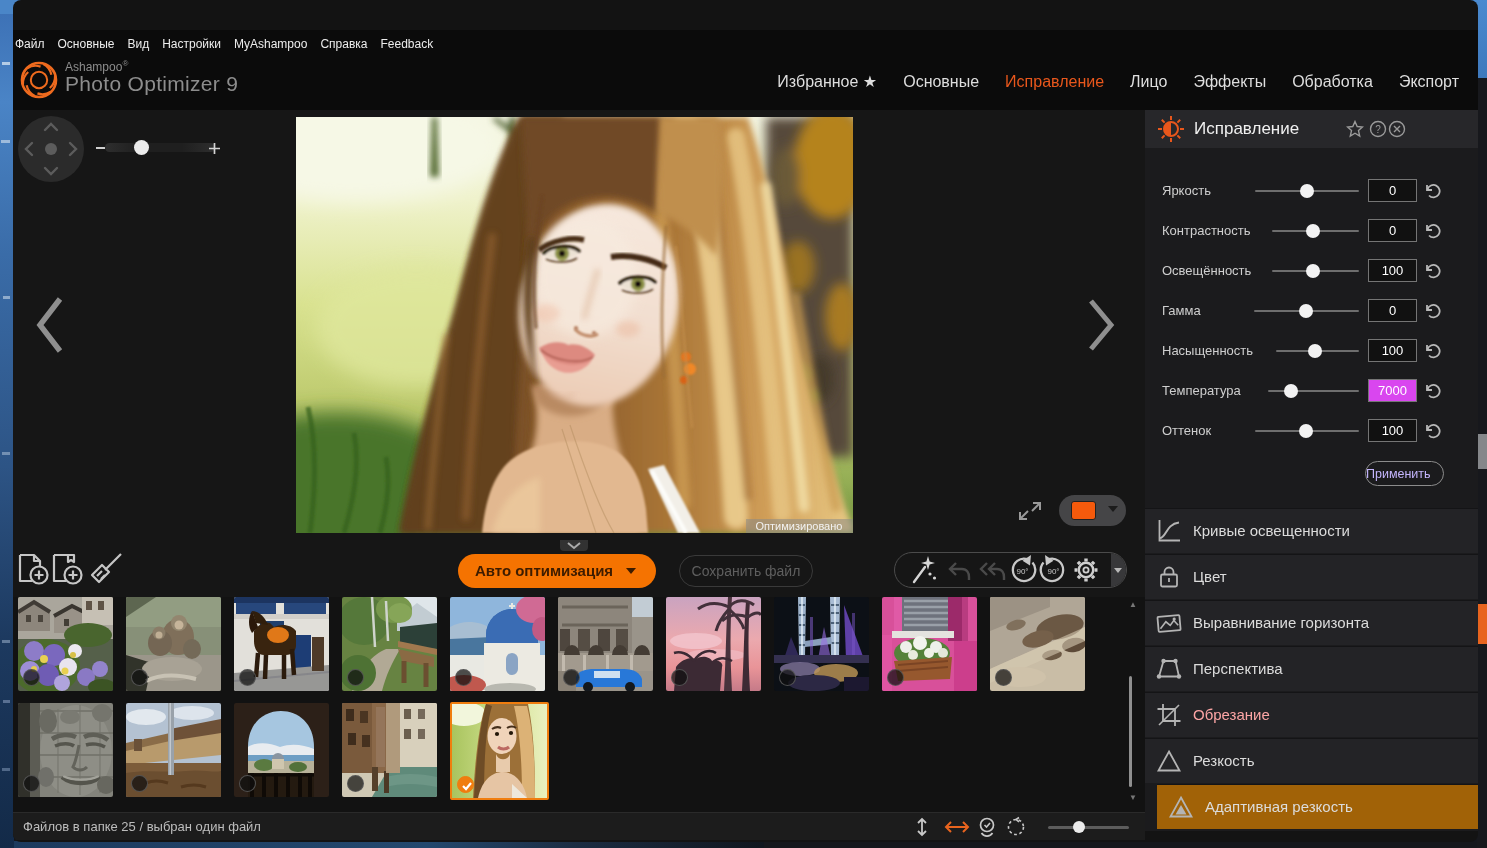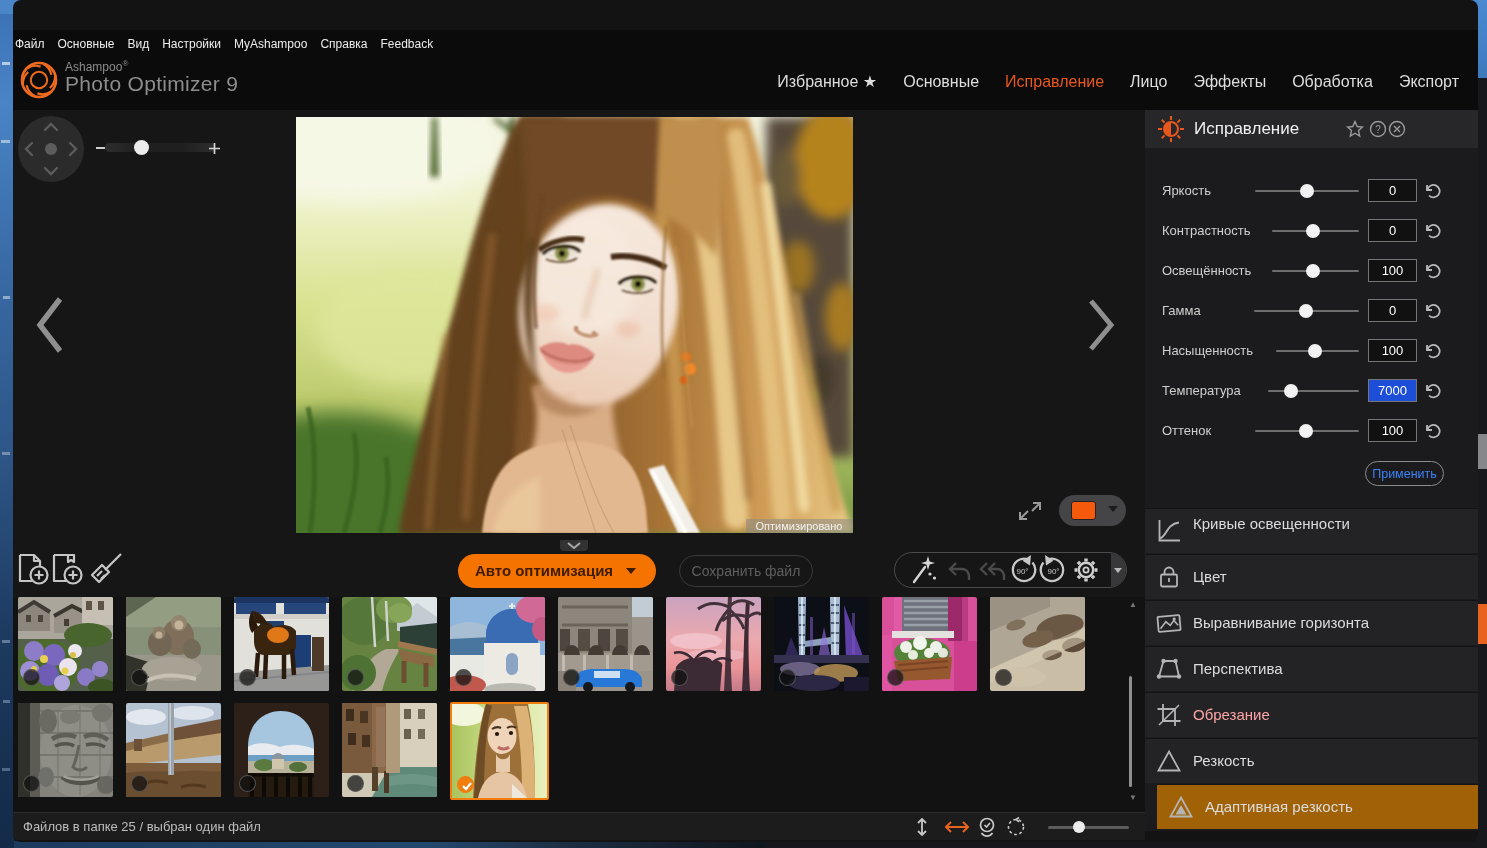"7000" div.abs { background: #1d4ed8 -> #d946ef }
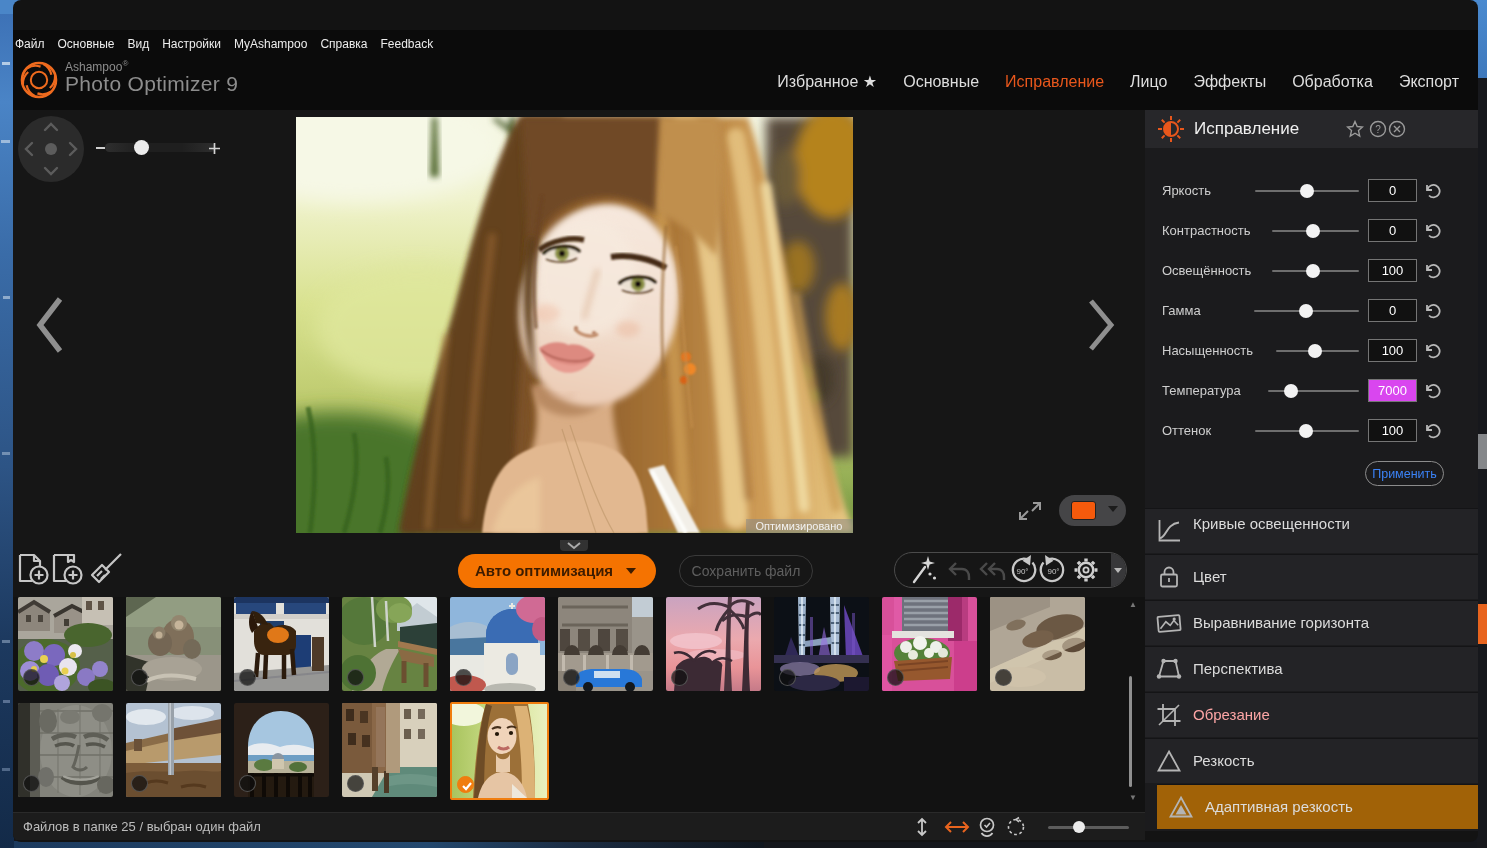"Применить" div.abs { color: #3b82f6 -> #c4b5fd; text-align: center -> left }
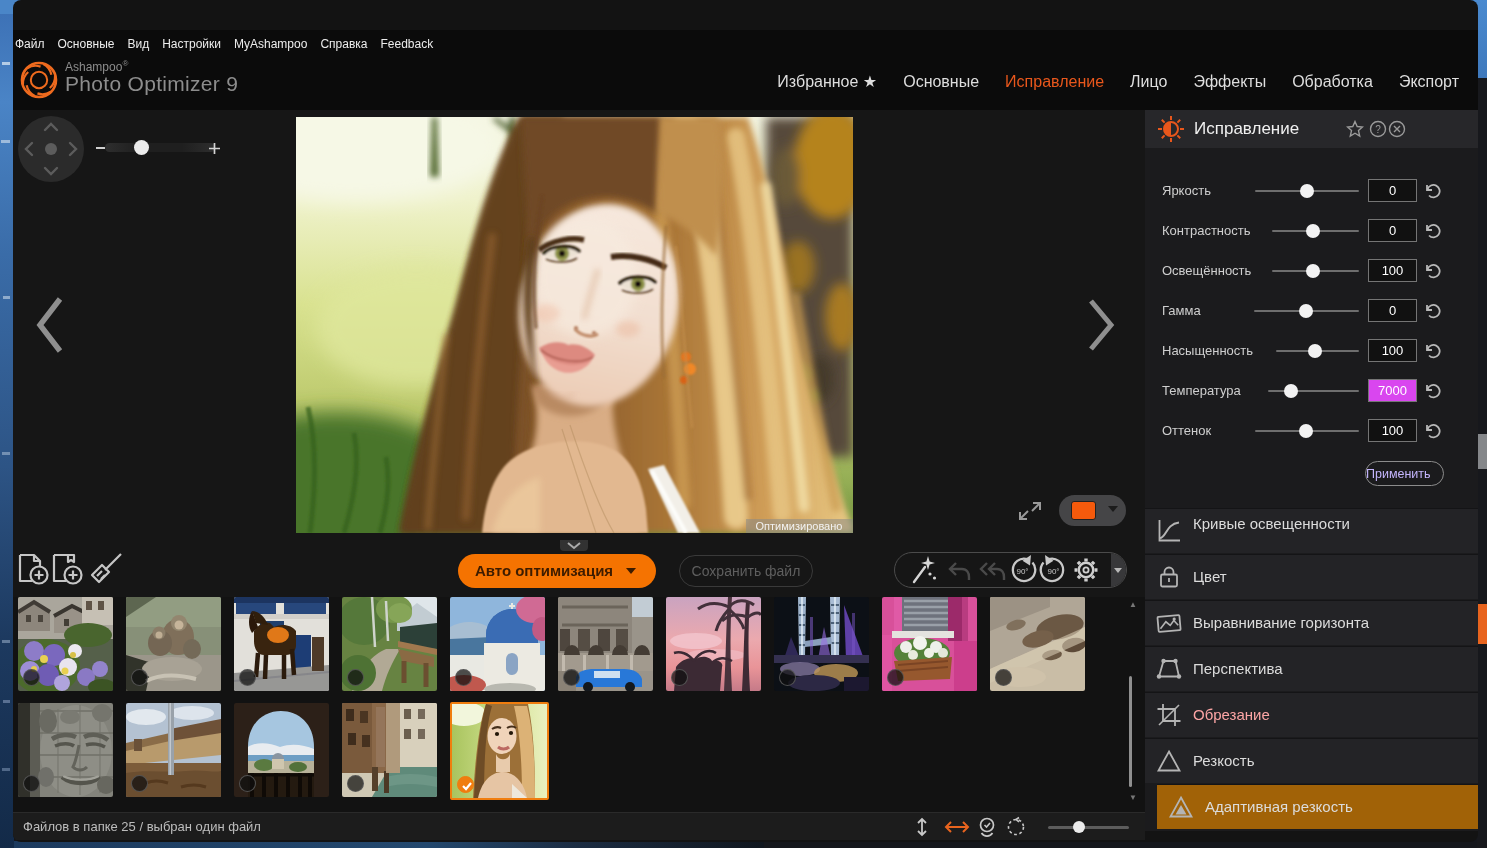"Кривые освещенности" div.abs { top: 6px -> 13px }
